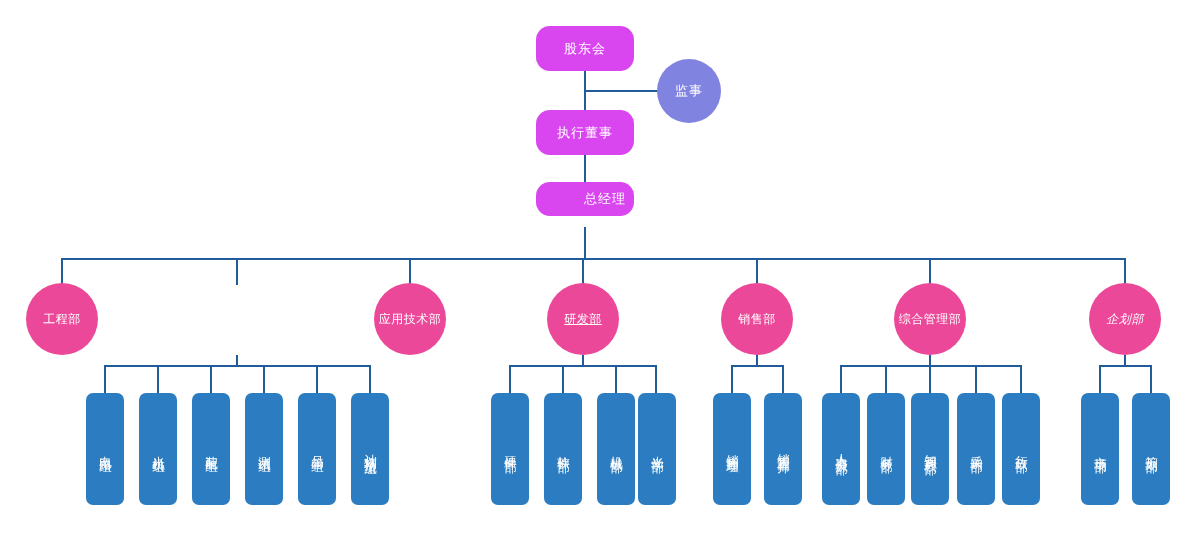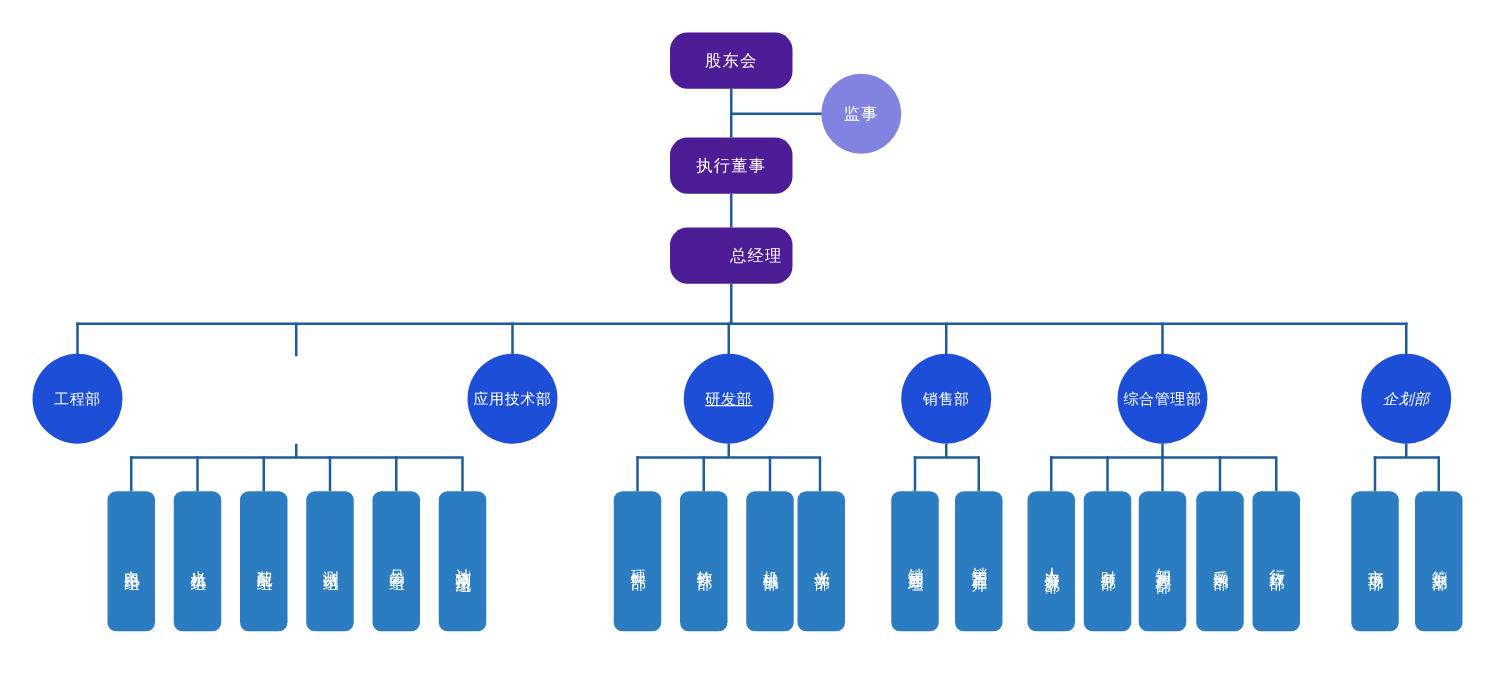"股东会" .pill { background: #4c1d95 -> #d946ef }
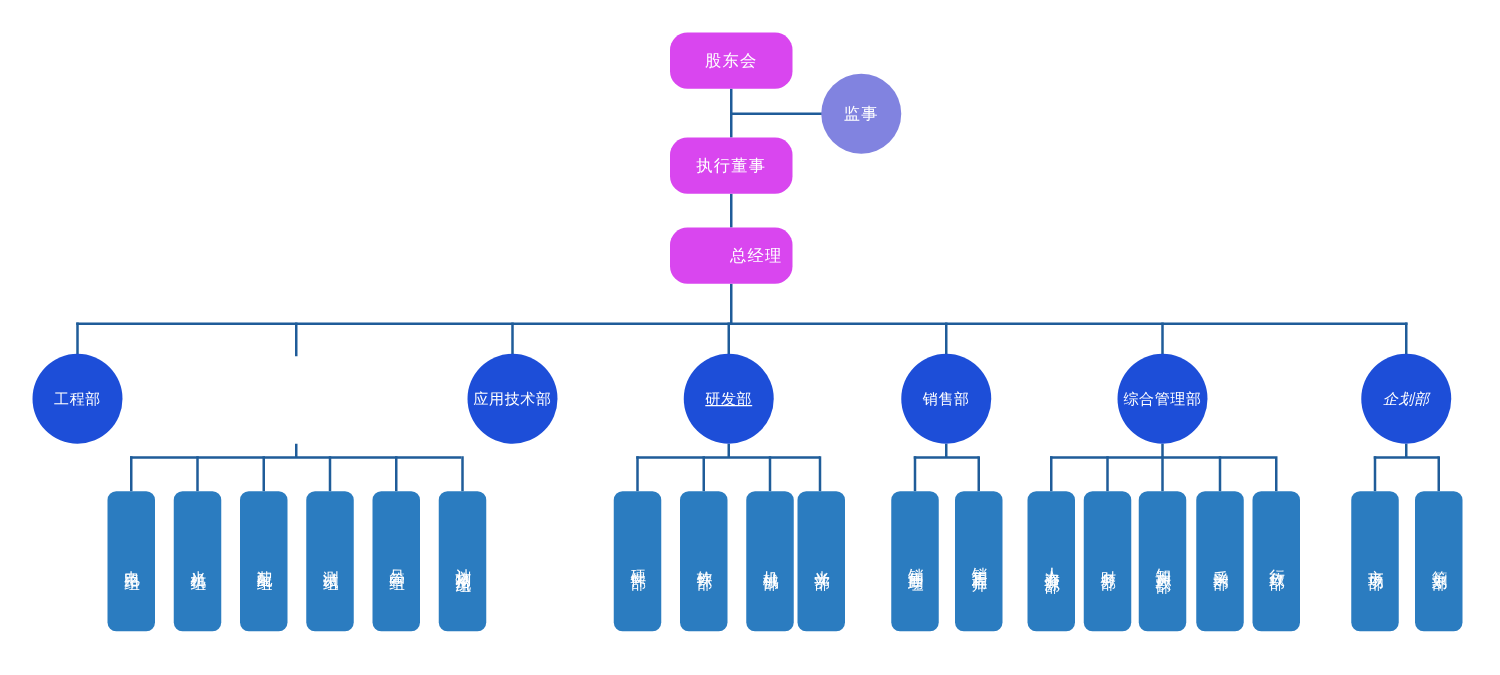"总经理" div.pill { height: 45px -> 34px }
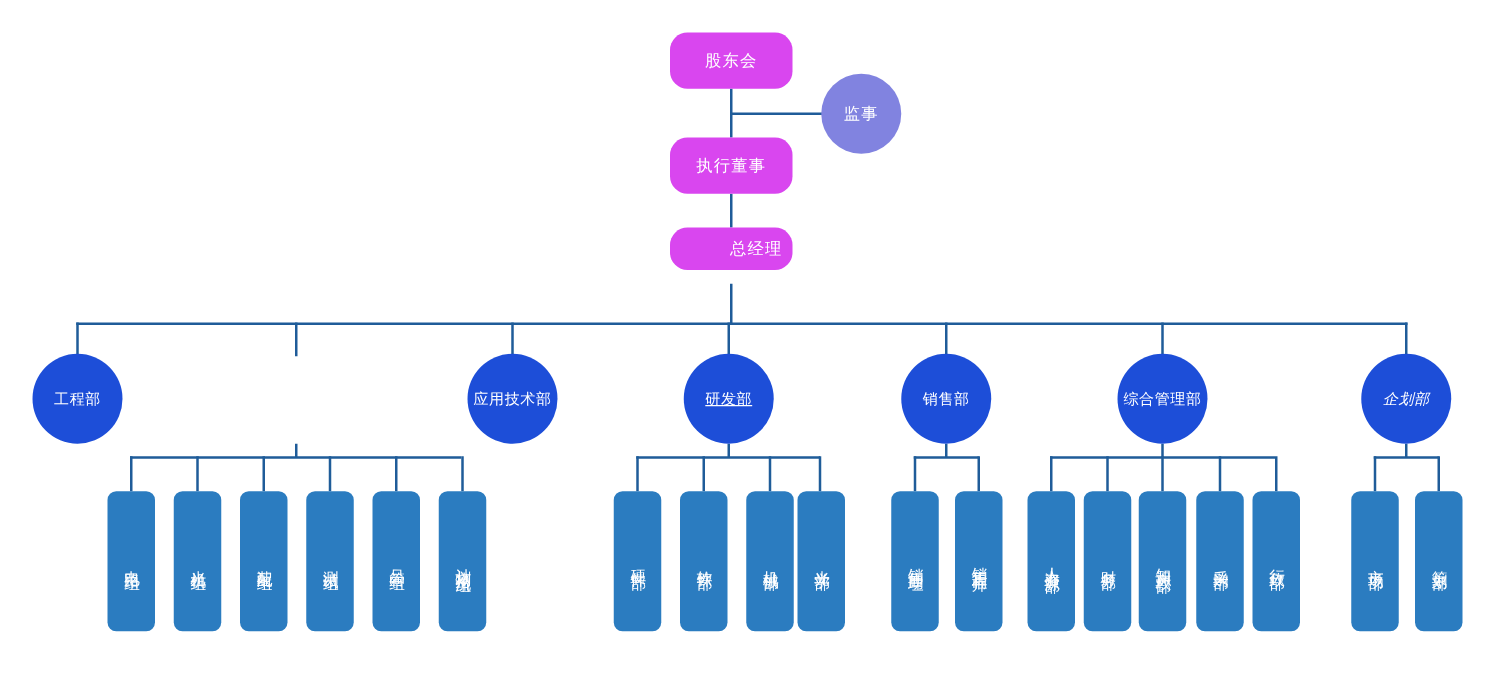"工程部" .circle-orange { background: #1d4ed8 -> #ec4899 }
